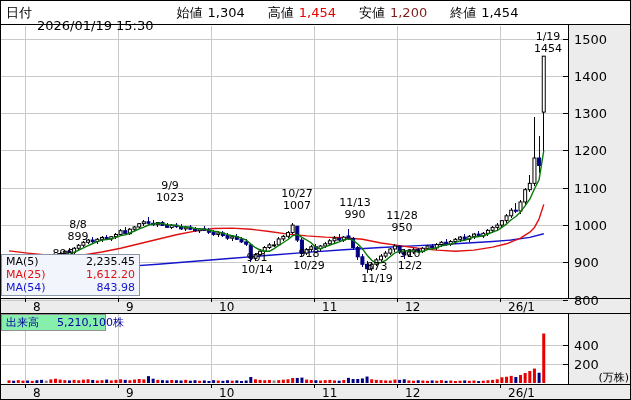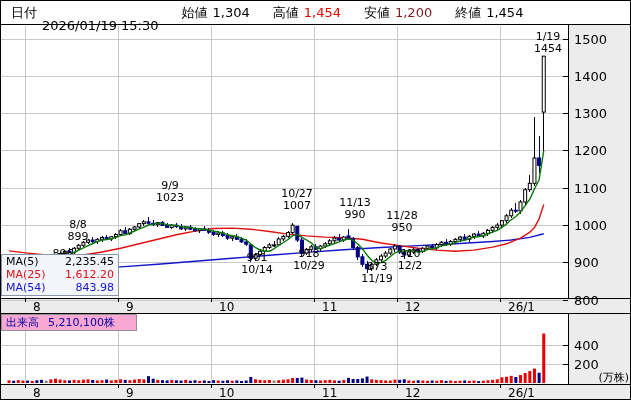"日付" .info-bar { padding-left: 10px -> 5px }
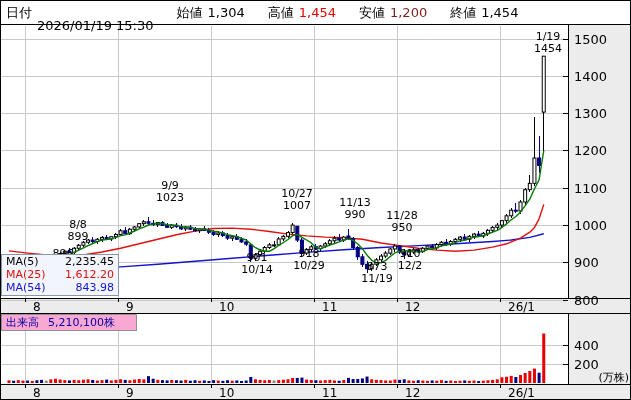"MA(5)" .ma-box { width: 118px -> 139px }
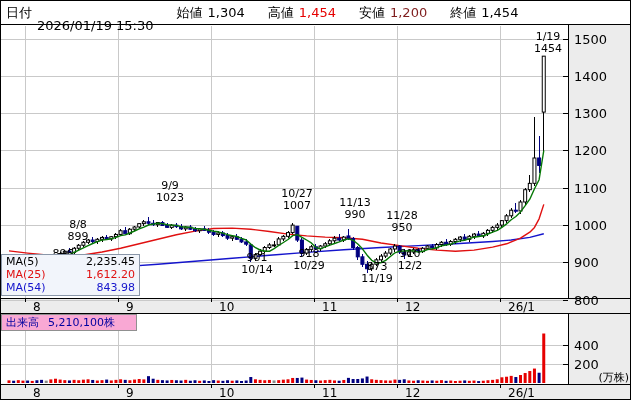"出来高" .vol-box { background: #f9a8d4 -> #86efac; gap: 9px -> 18px; width: 136px -> 105px }
